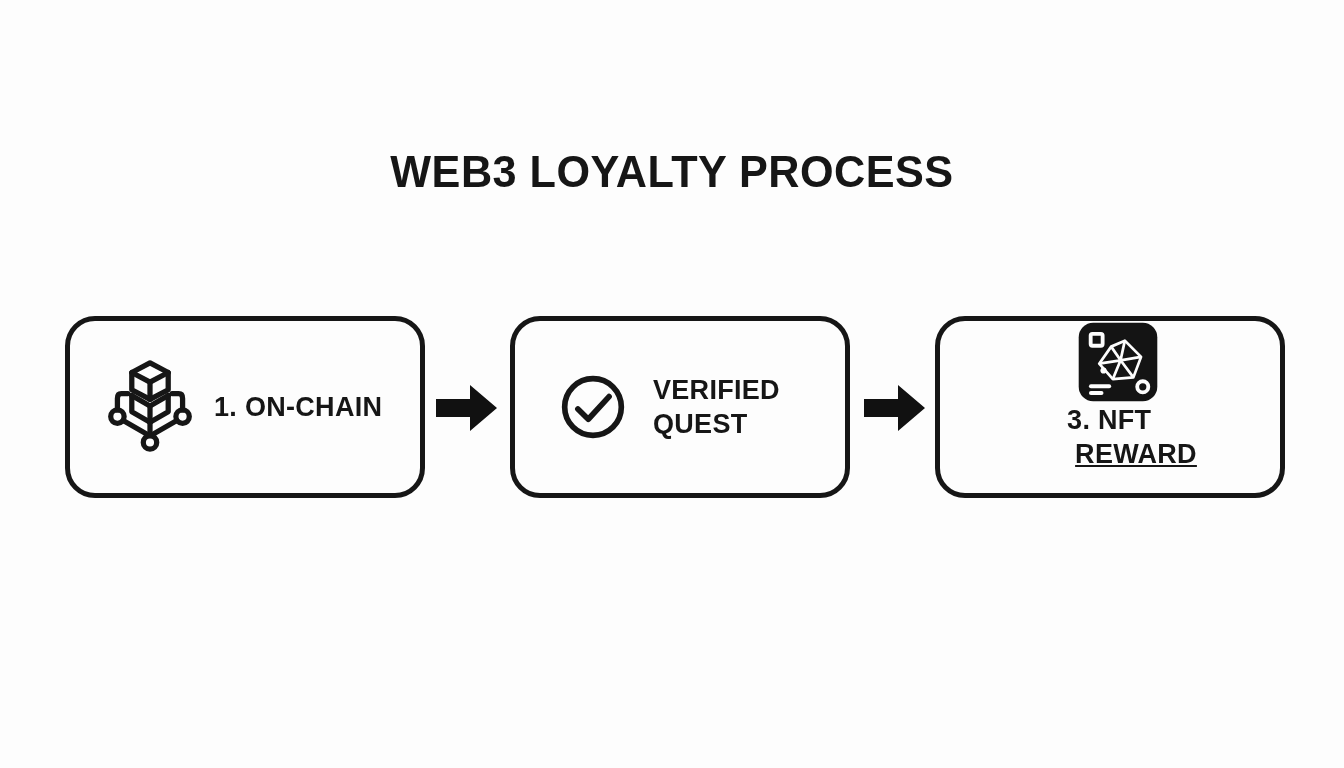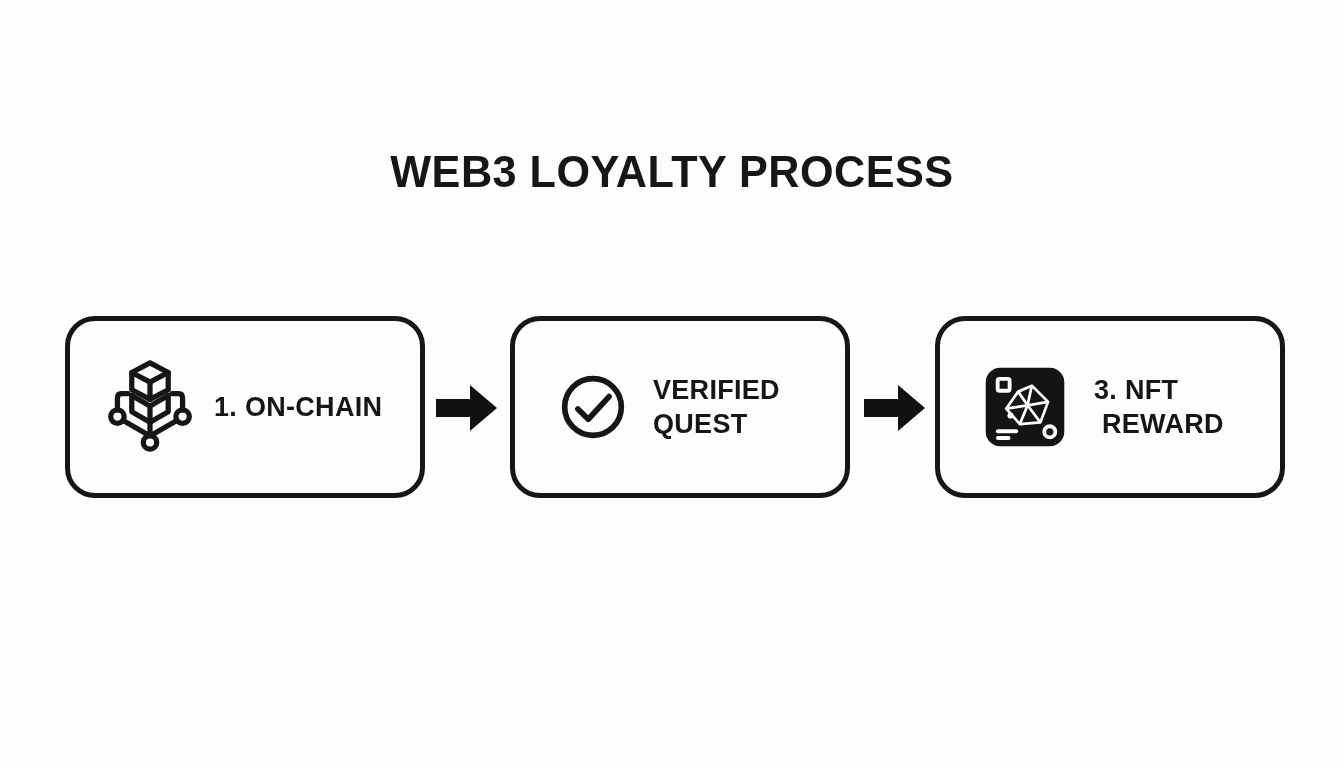"3. NFT" .step-3 { flex-direction: none -> column }
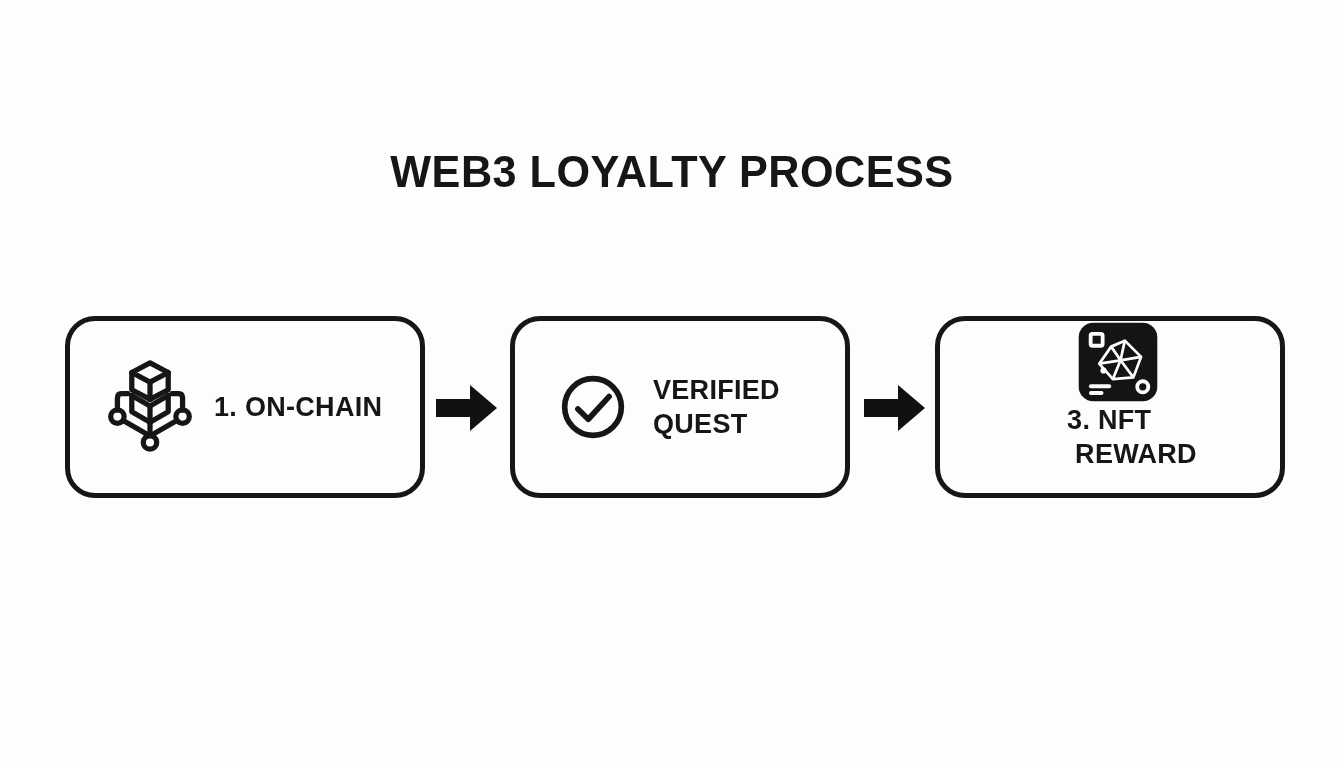"REWARD" .step-label .line2.indent { text-decoration: none -> underline }
